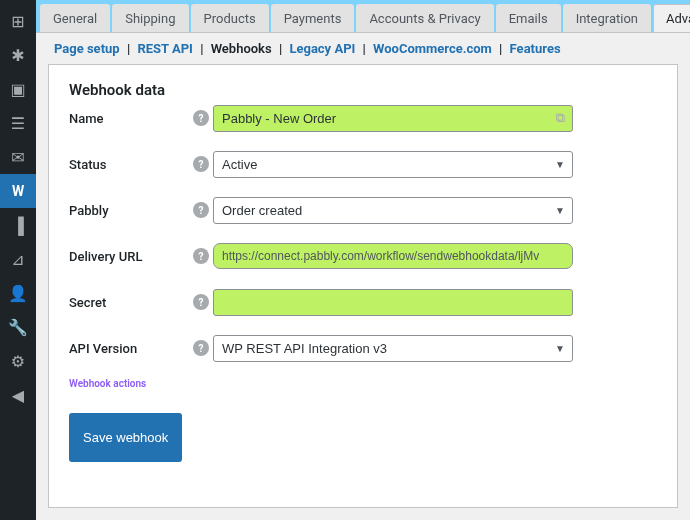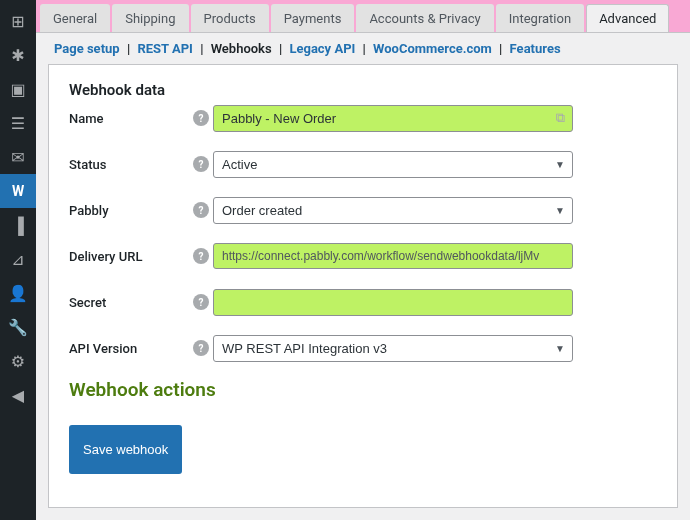"General" .tabs { background: #f9a8d4 -> #7dd3fc }
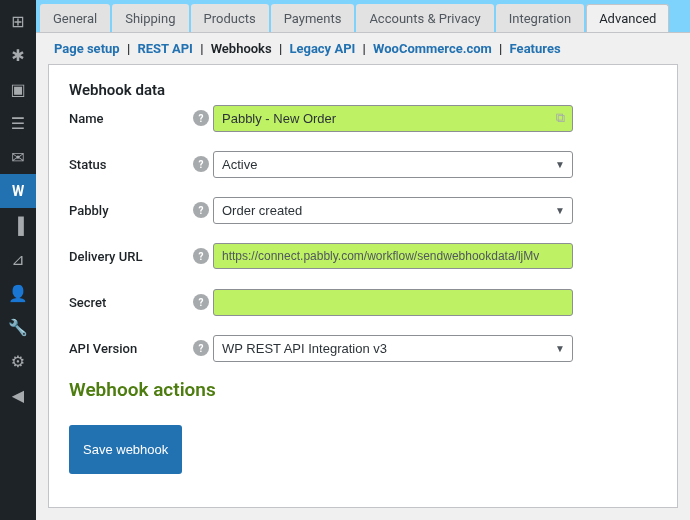"Emails" div.tab { html: none -> <div>Emails</div> }
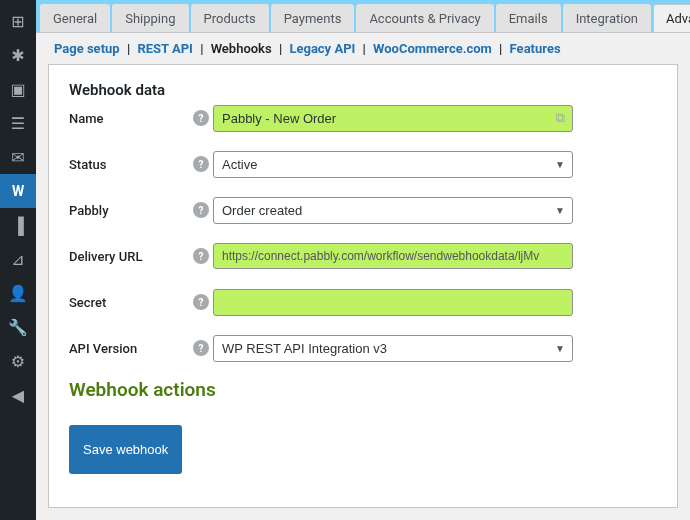"https://connect.pabbly.com/workflow/send" .url-input { border-radius: none -> 7px }
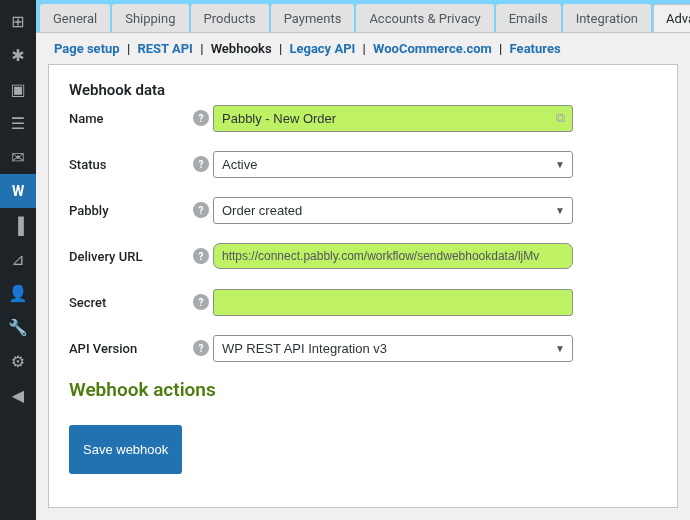"Webhook actions" .section-title-2 { color: #4d7c0f -> #8b5cf6; font-size: 19px -> 10px }
